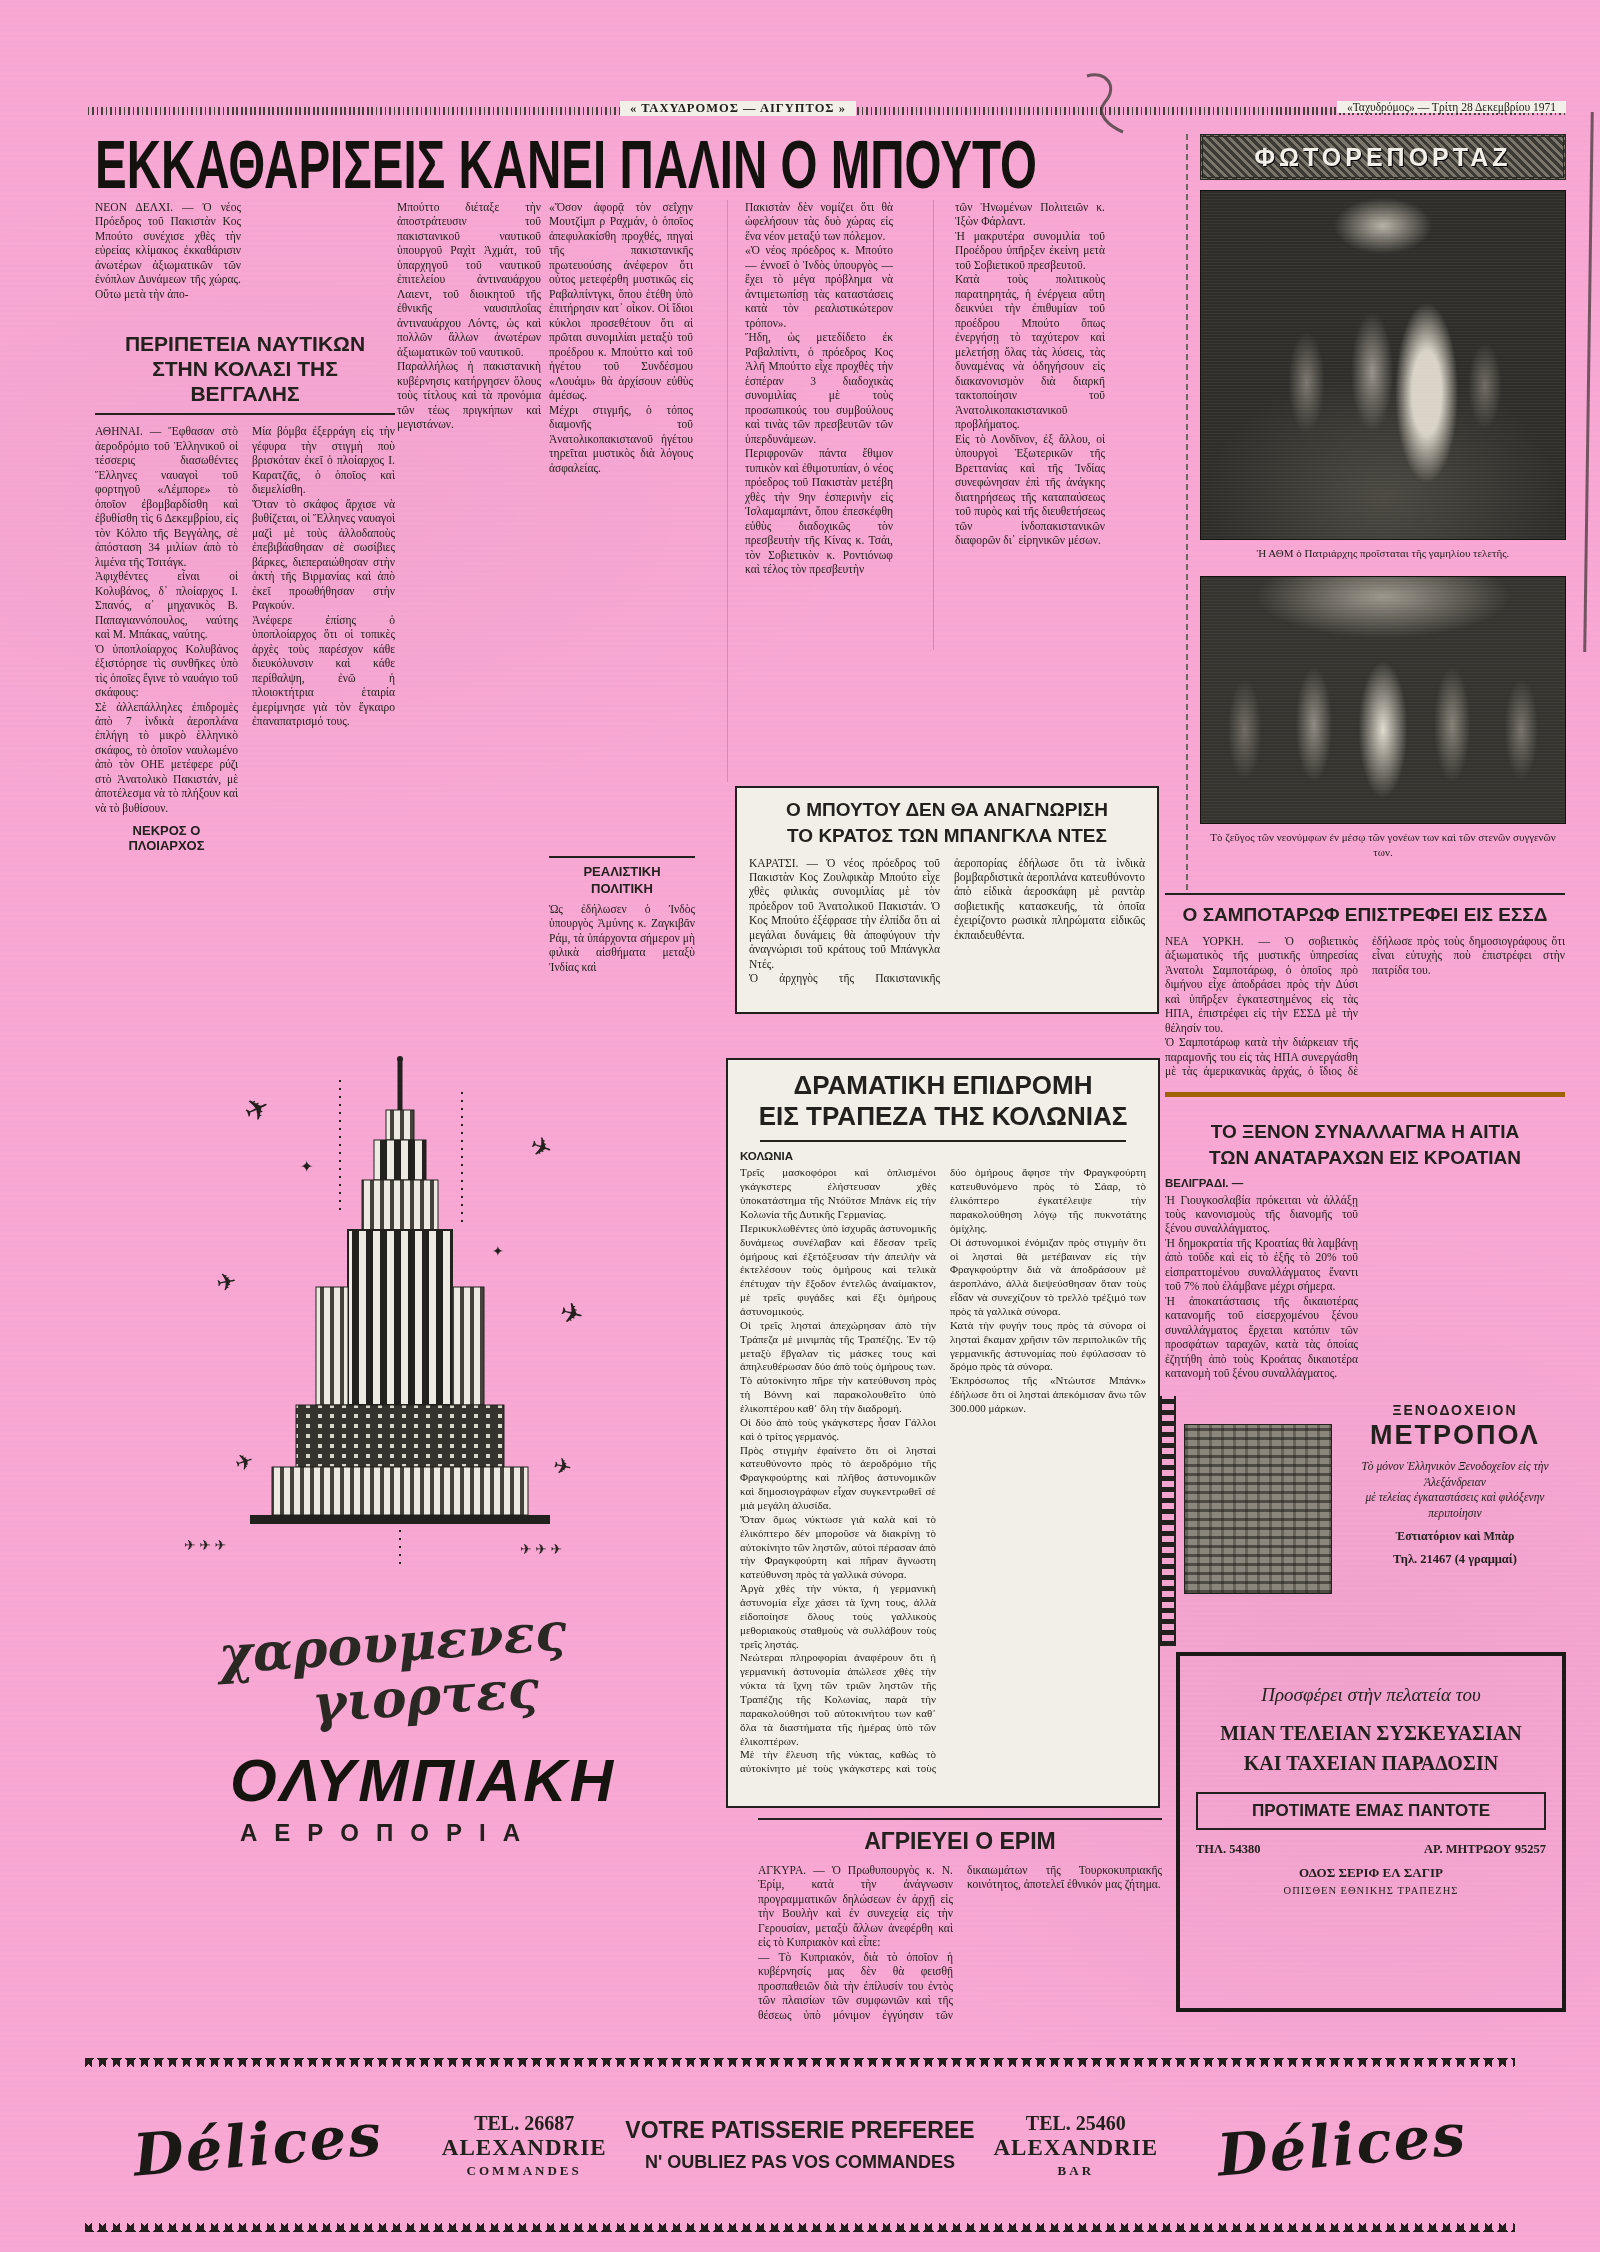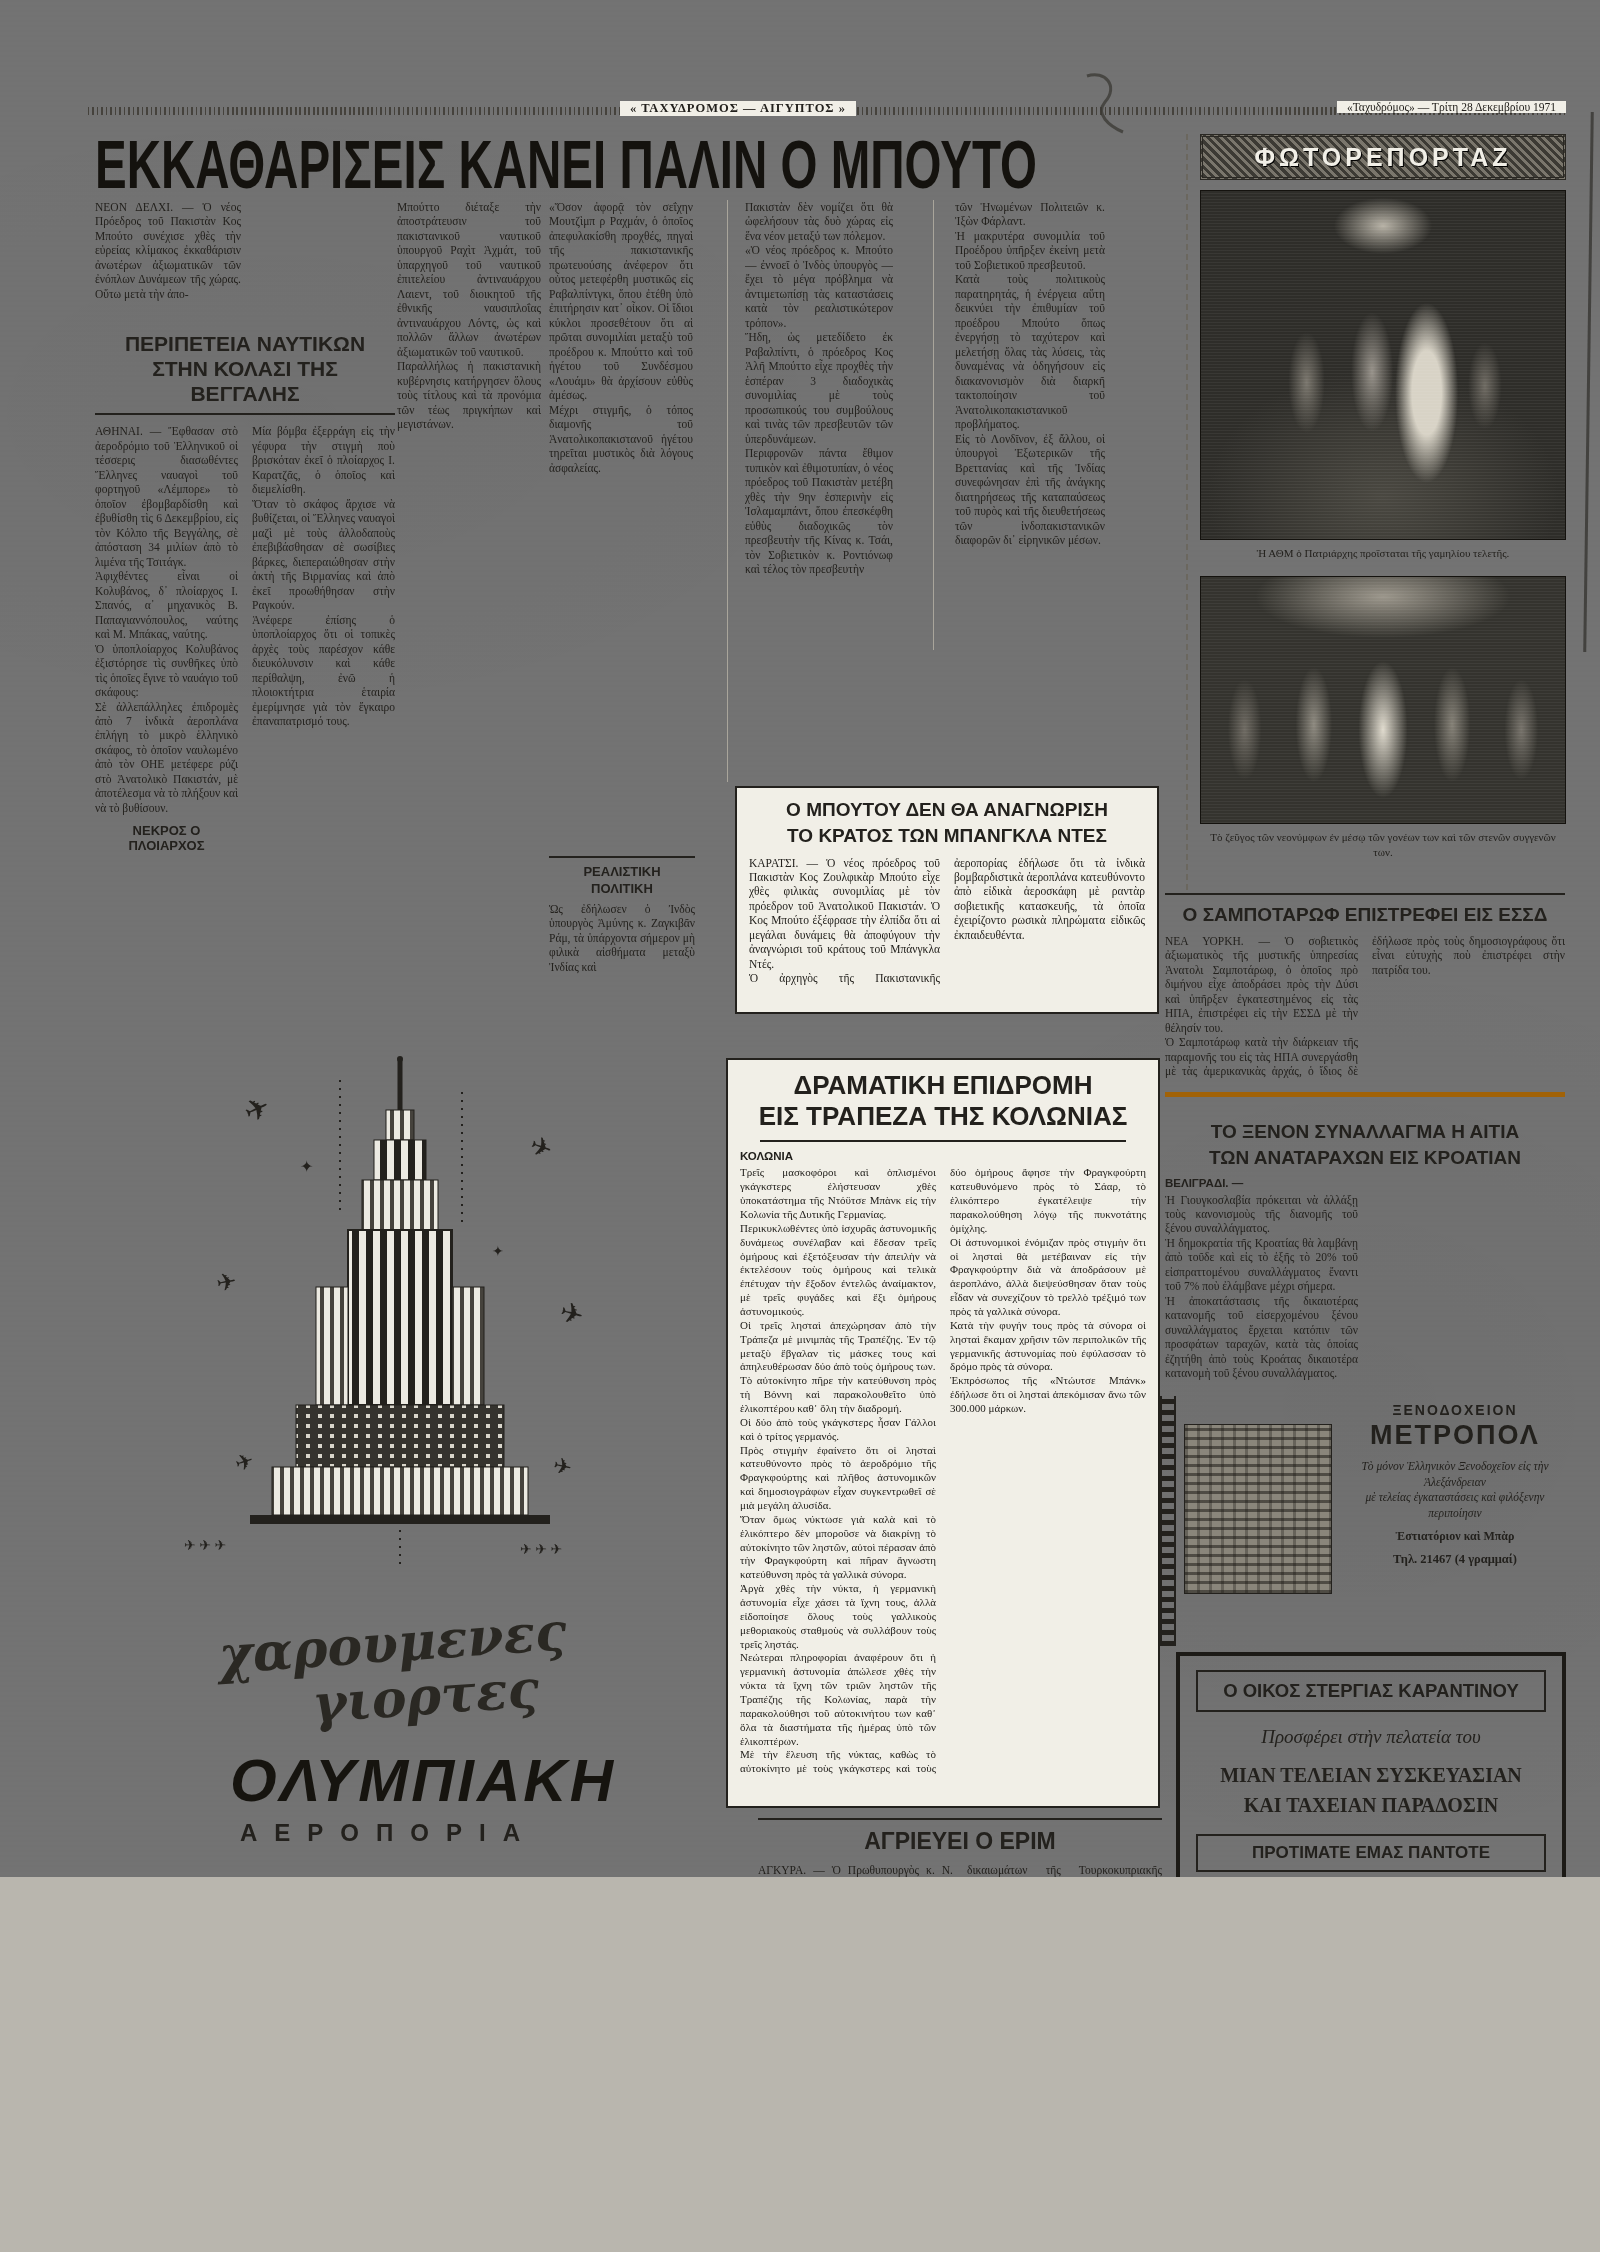"« ΤΑΧΥΔΡΟΜΟΣ — ΑΙΓΥΠΤΟΣ »" .sheet { background: #737373 -> #f9a8d4; height: 1877px -> 2252px }
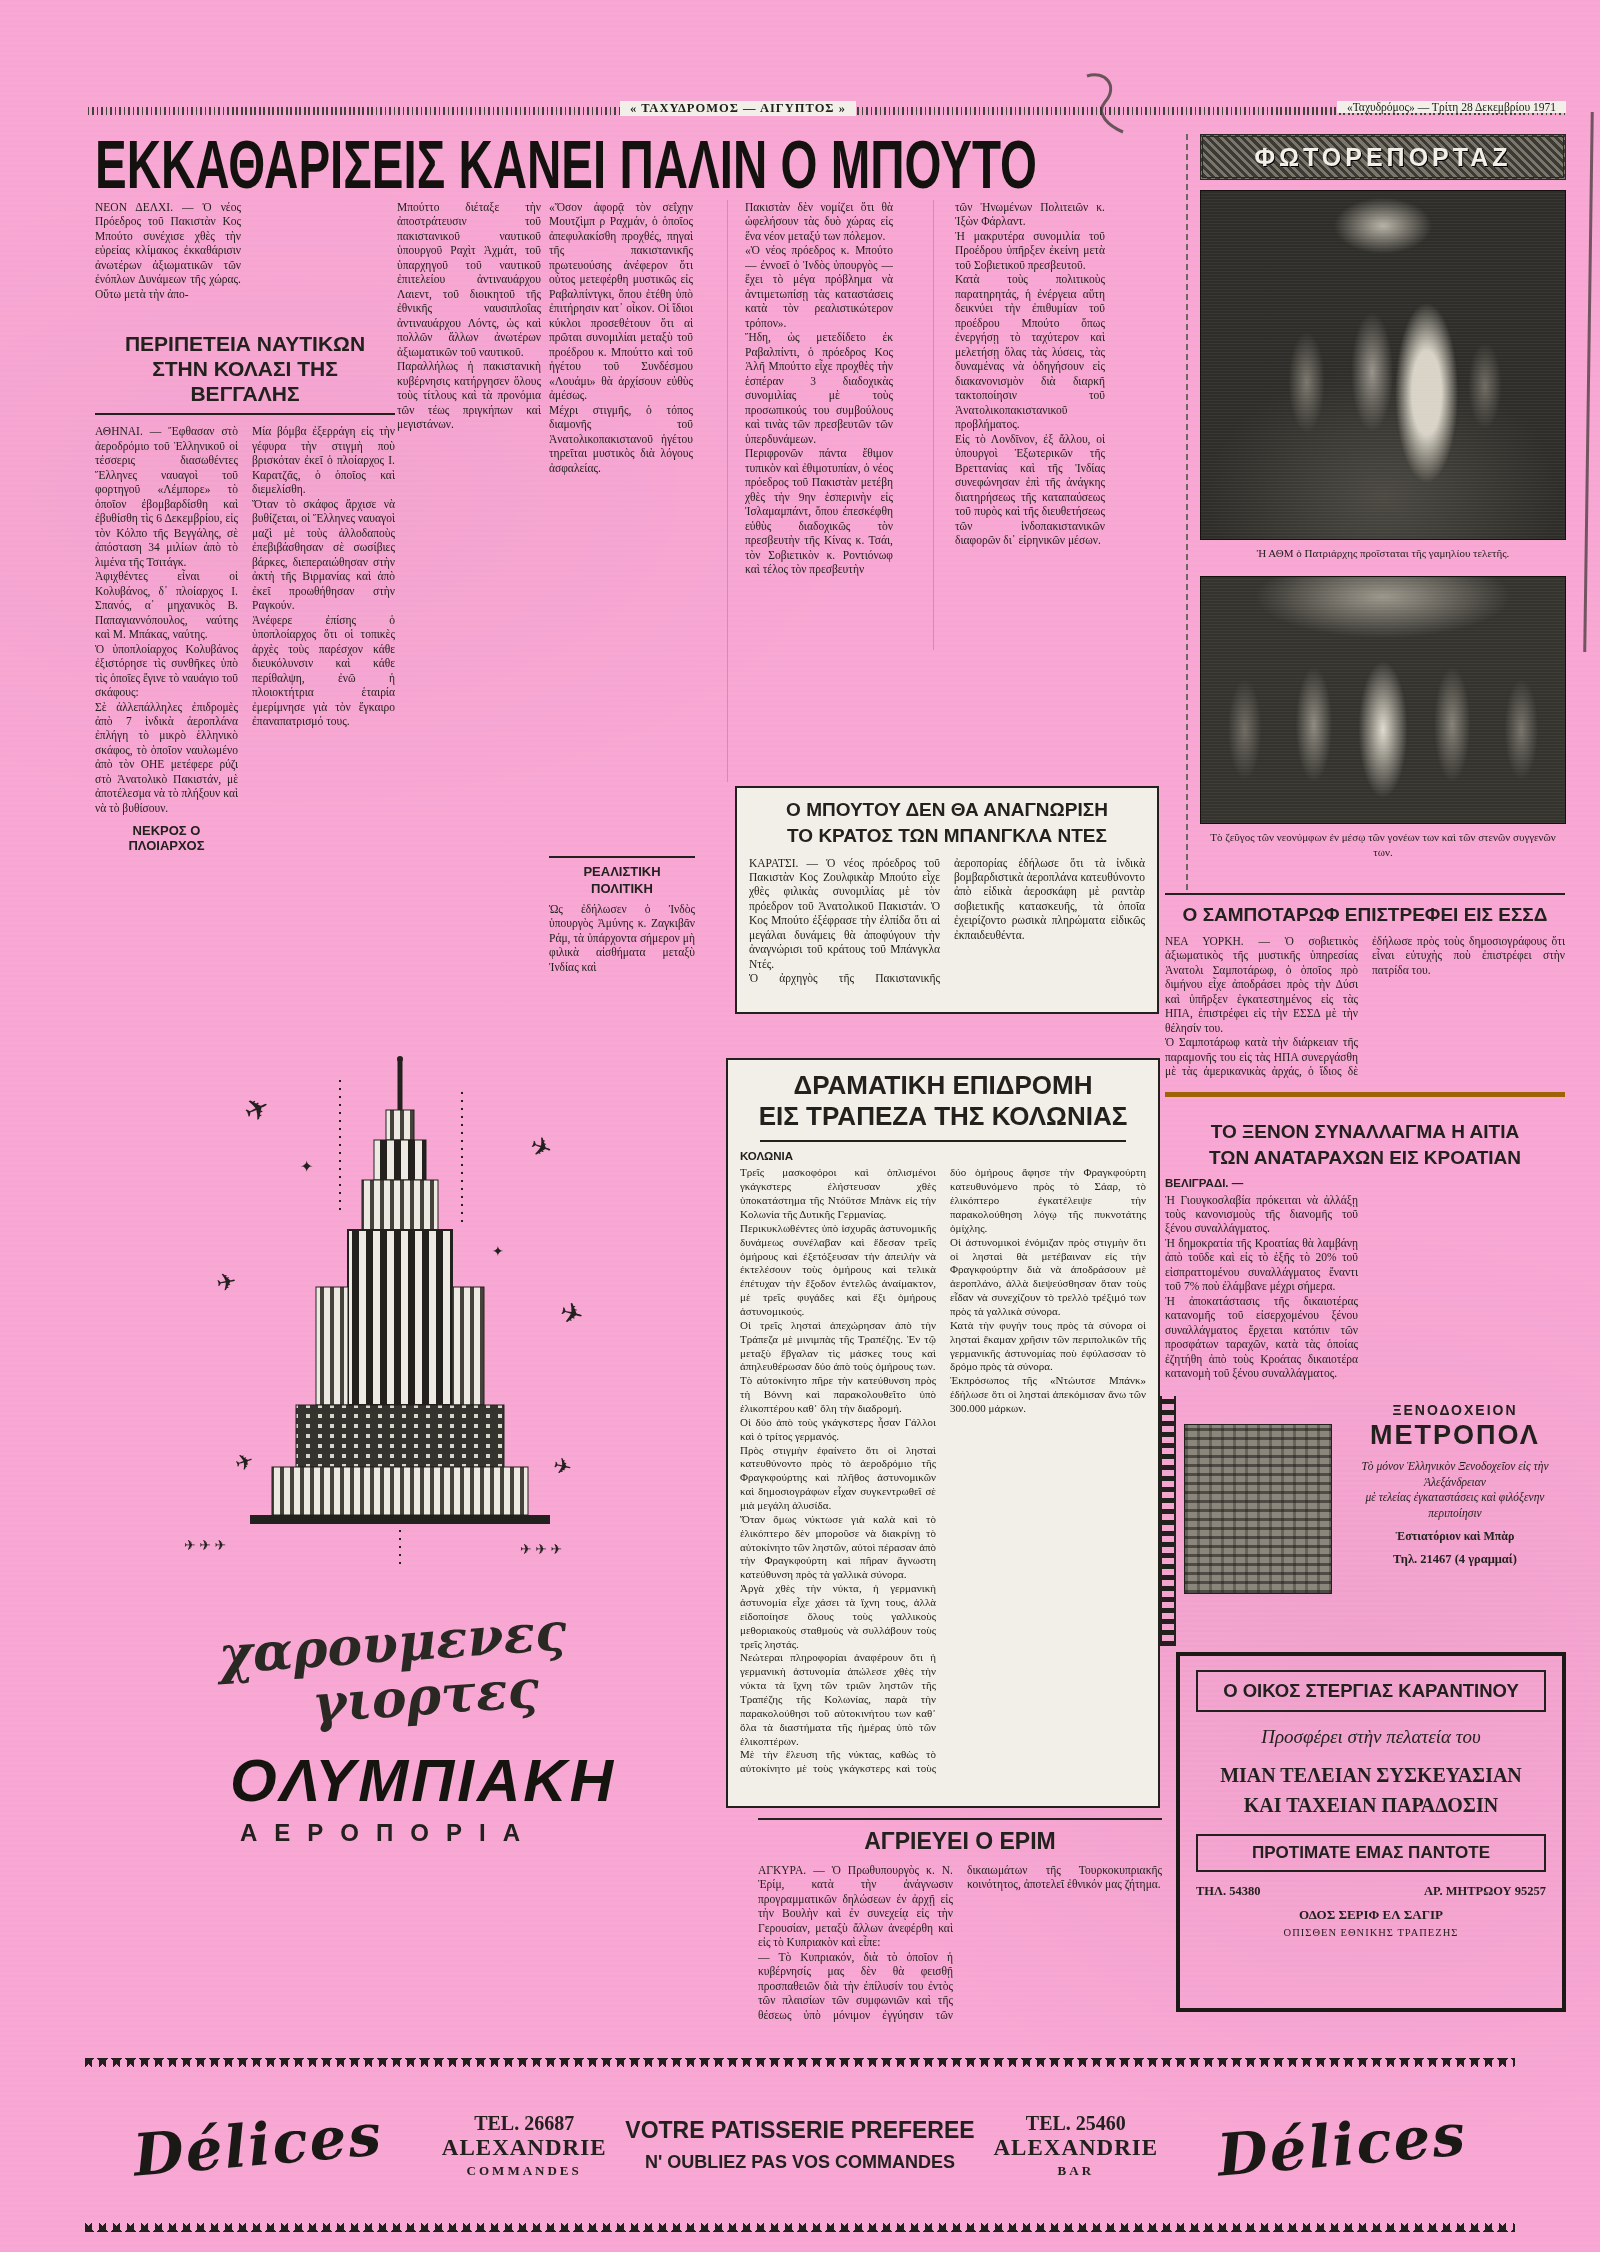"Ο ΟΙΚΟΣ ΣΤΕΡΓΙΑΣ ΚΑΡΑΝΤΙΝΟΥ" div.kar-title { html: <div>Ο ΟΙΚΟΣ ΣΤΕΡΓΙΑΣ ΚΑΡΑΝΤΙΝΟΥ</div> -> none }
